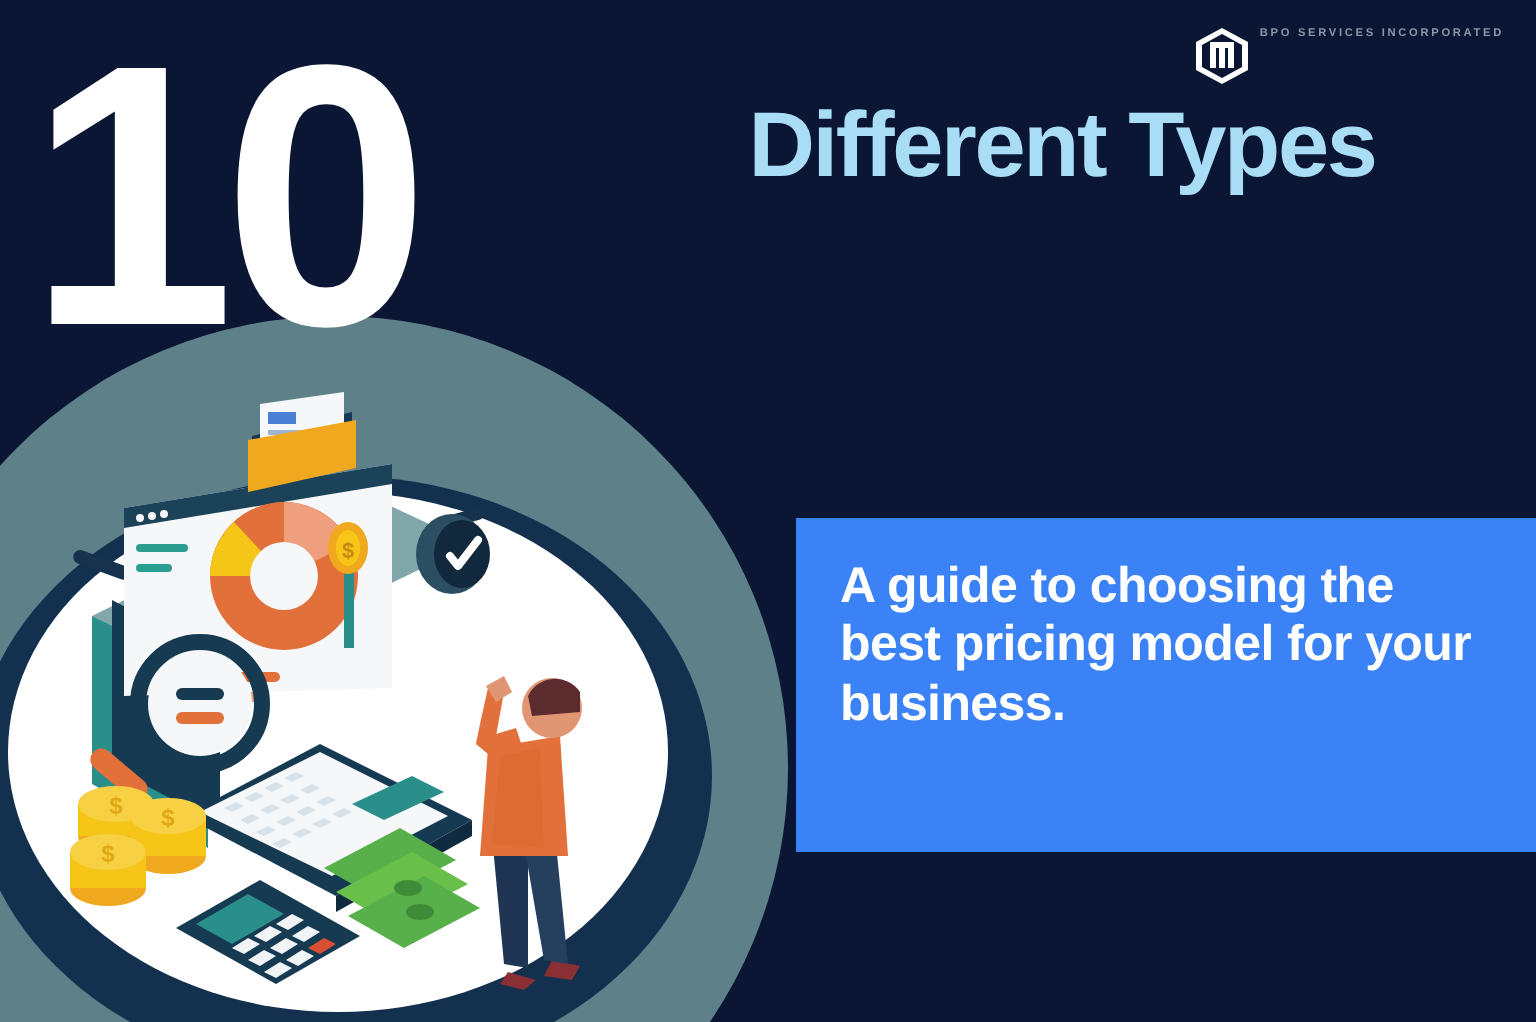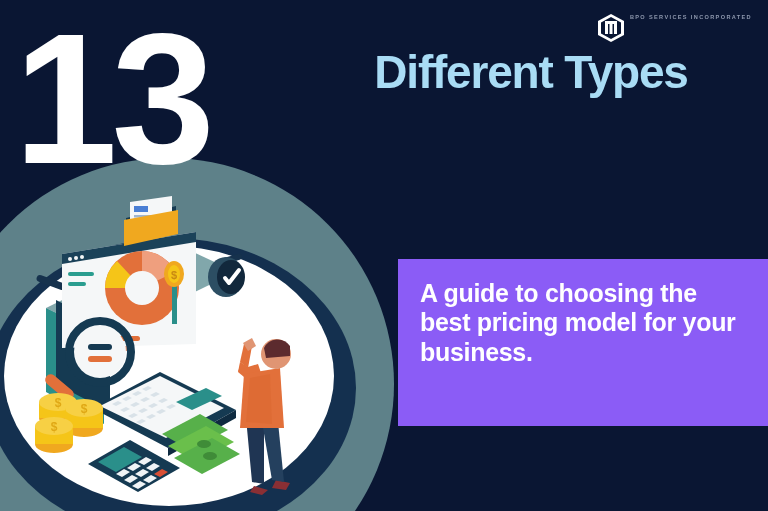"13" div.big-ten { text: 13 -> 10 }
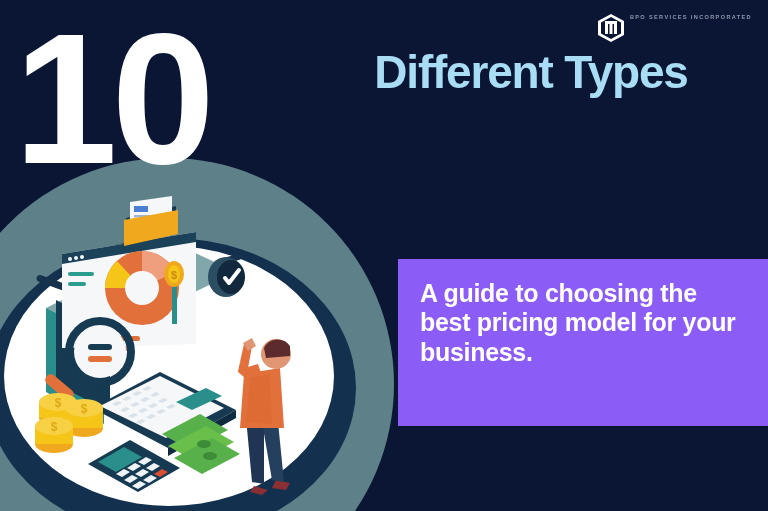"A guide to choosing the" .sub-box { background: #8b5cf6 -> #3b82f6 }
